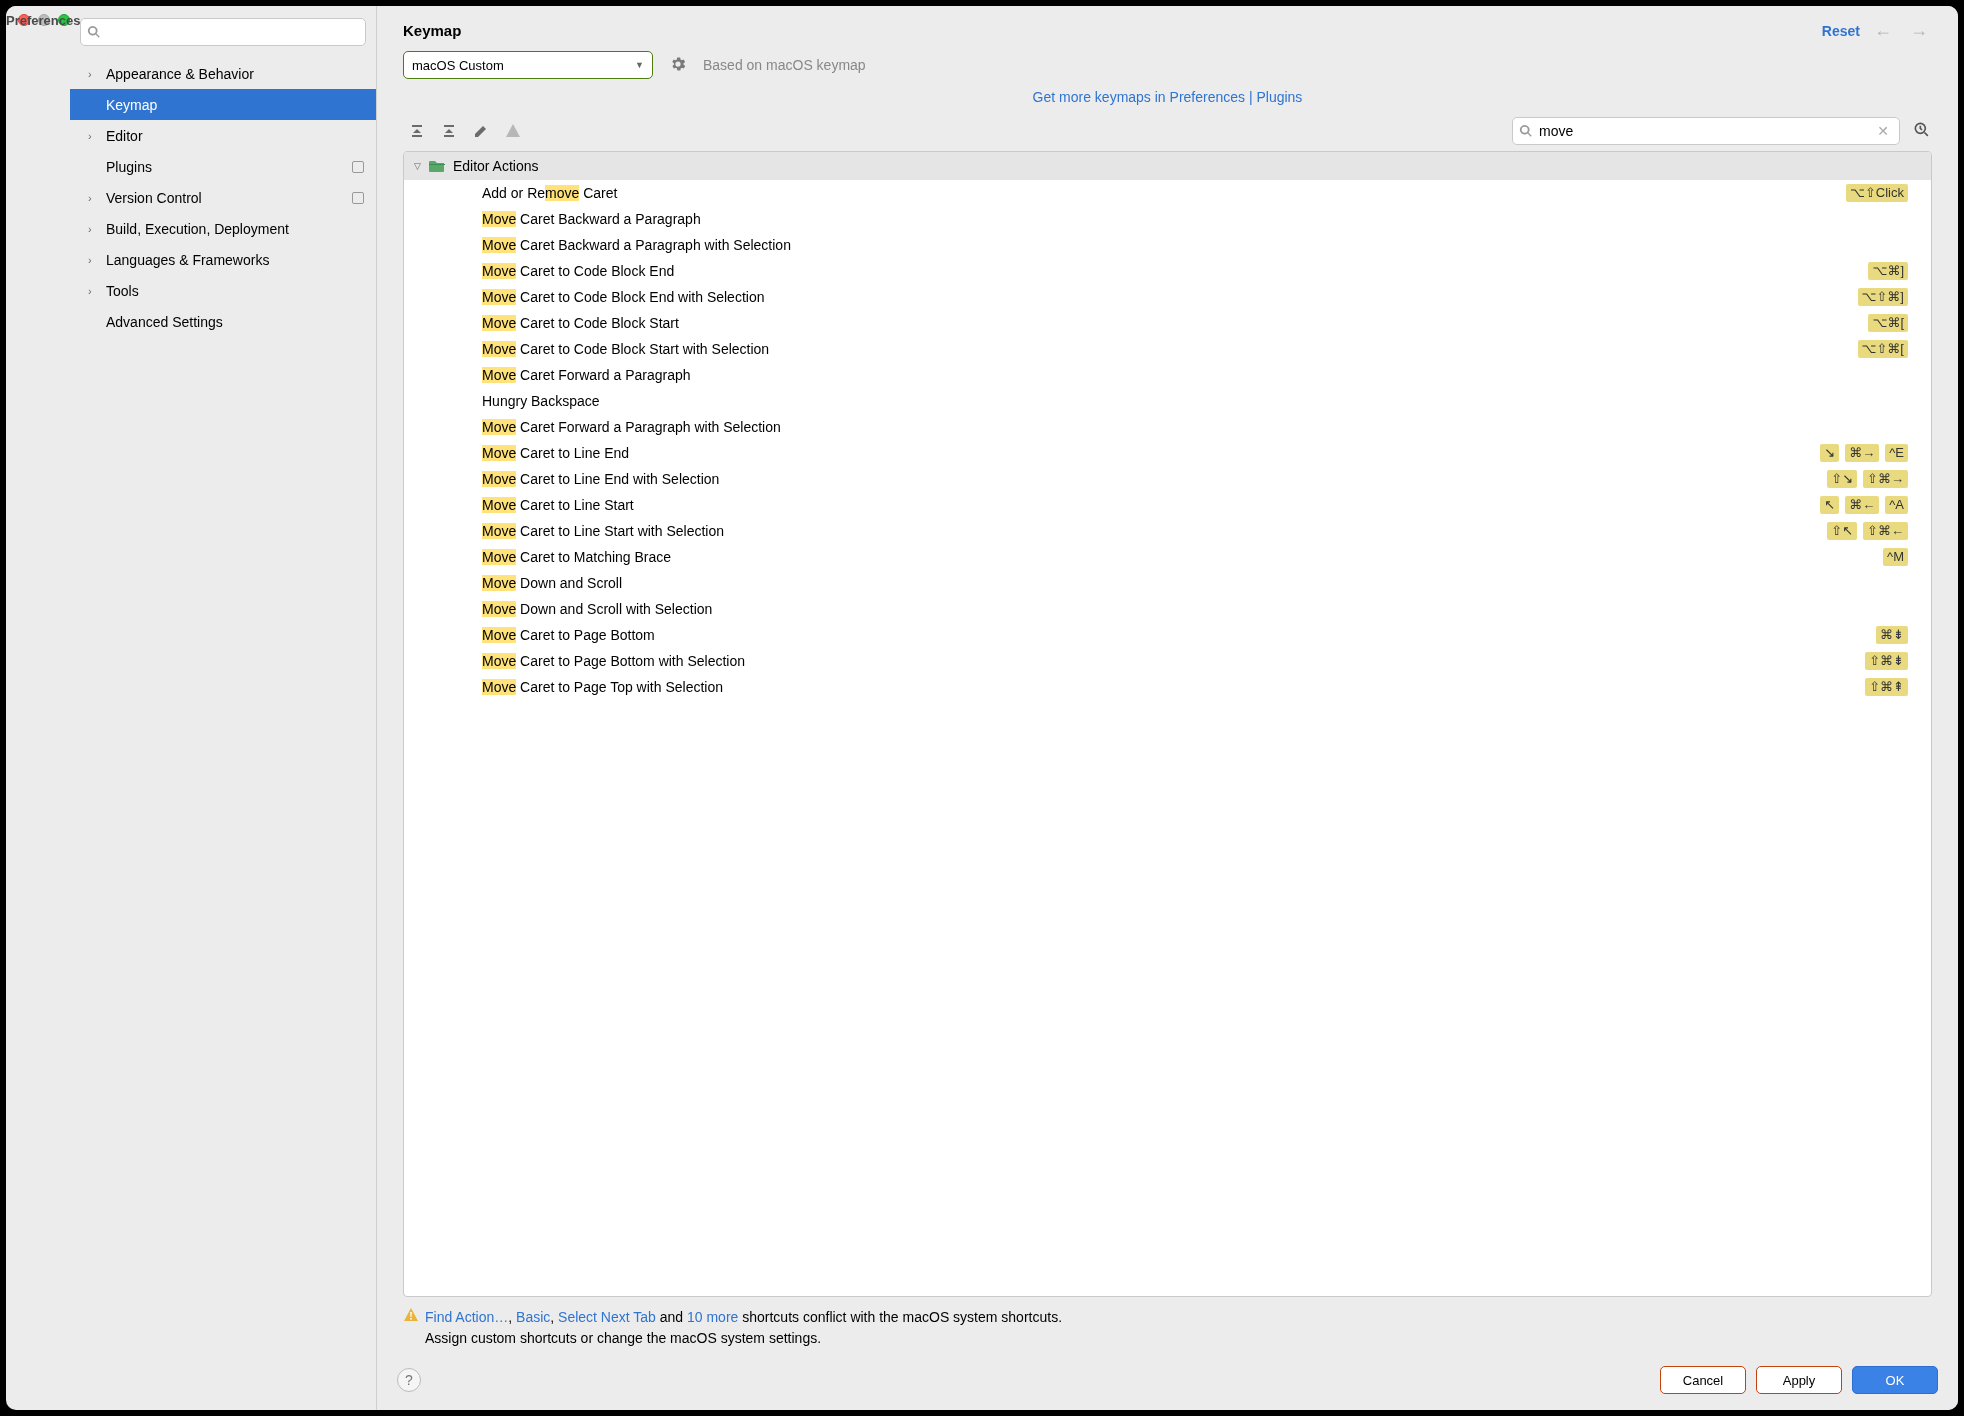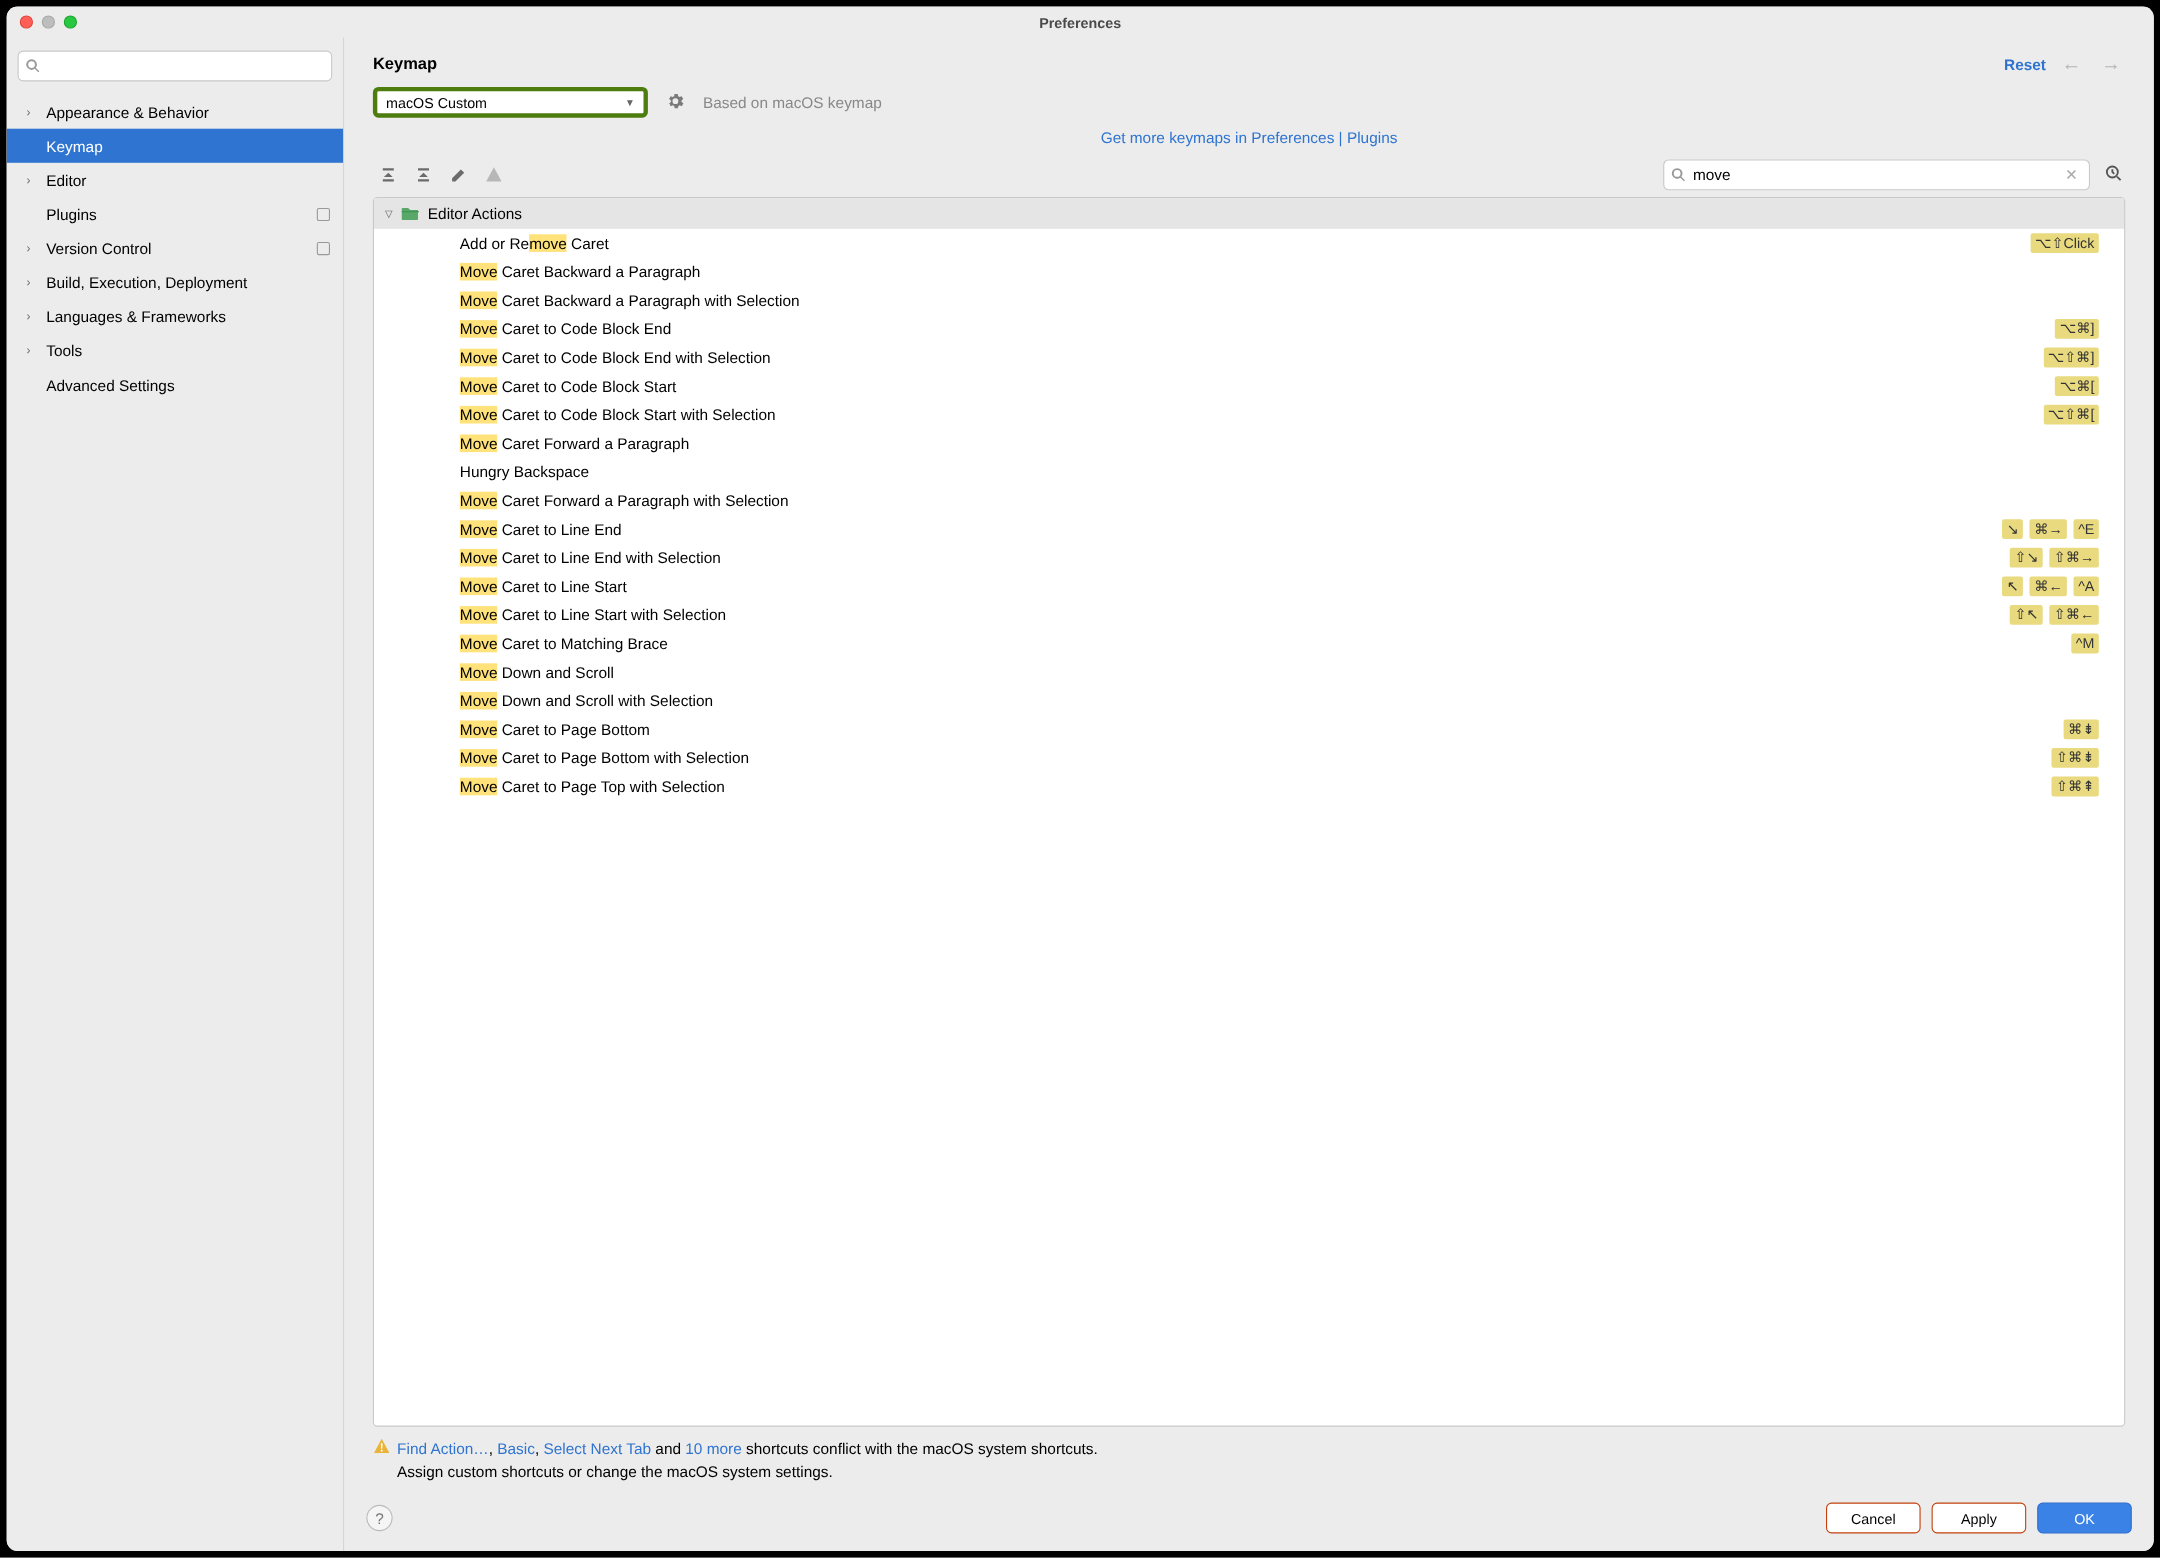"Preferences" .window { flex-direction: column -> row }
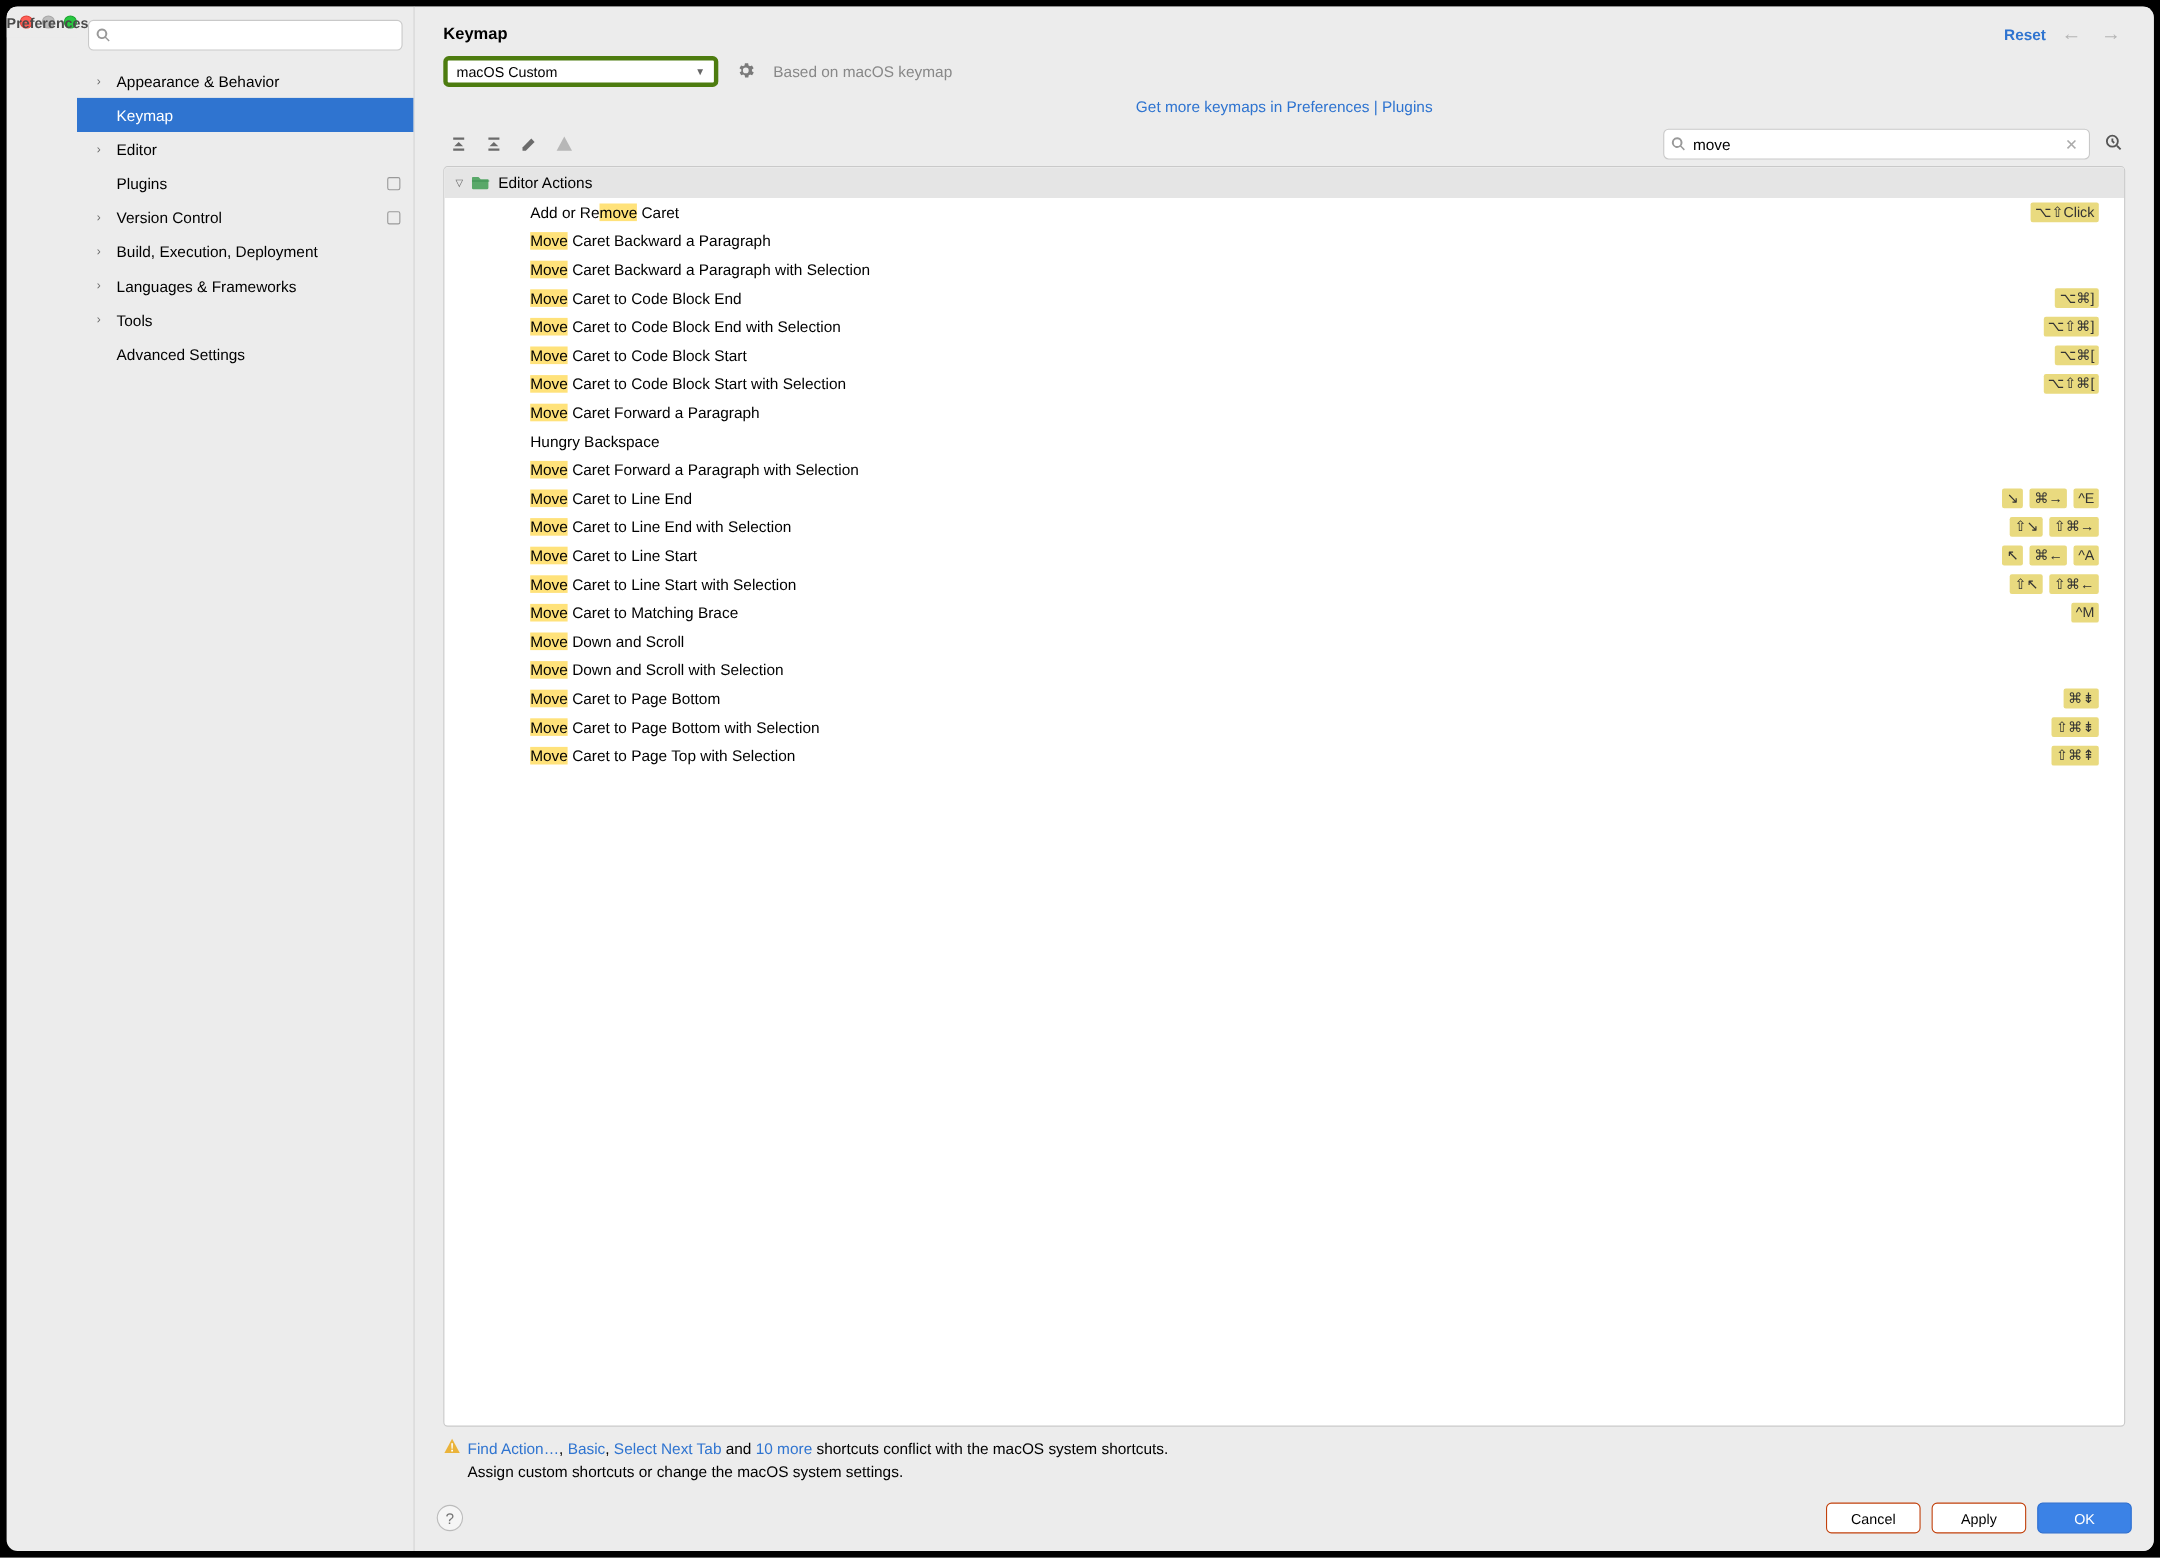"macOS Custom" .select { border: 4px solid #4d7c0f -> 1px solid #4d7c0f }
